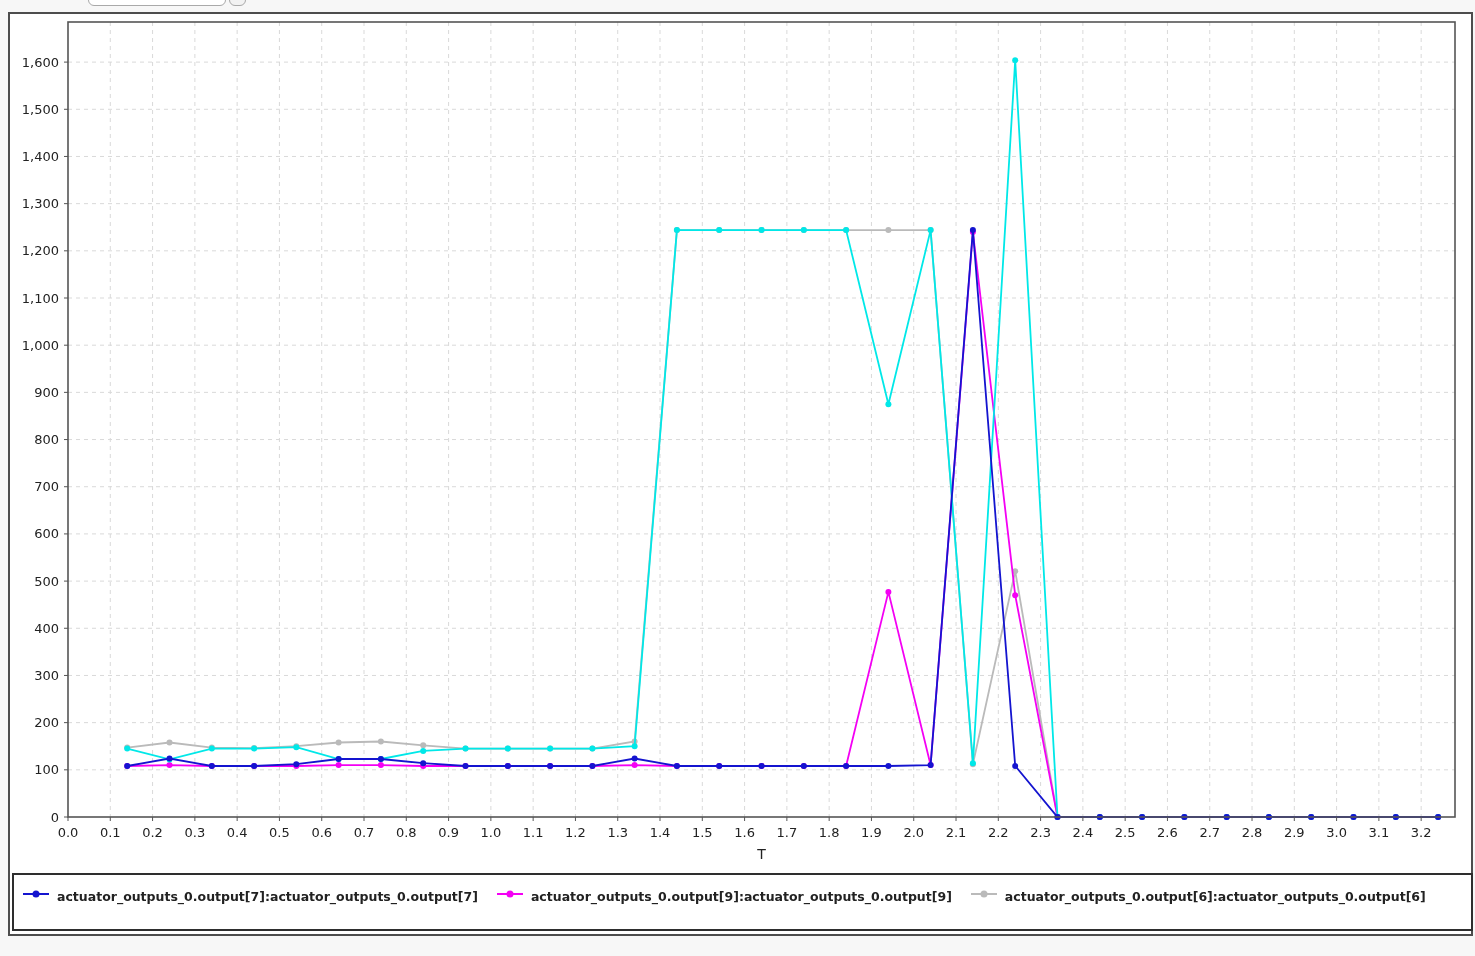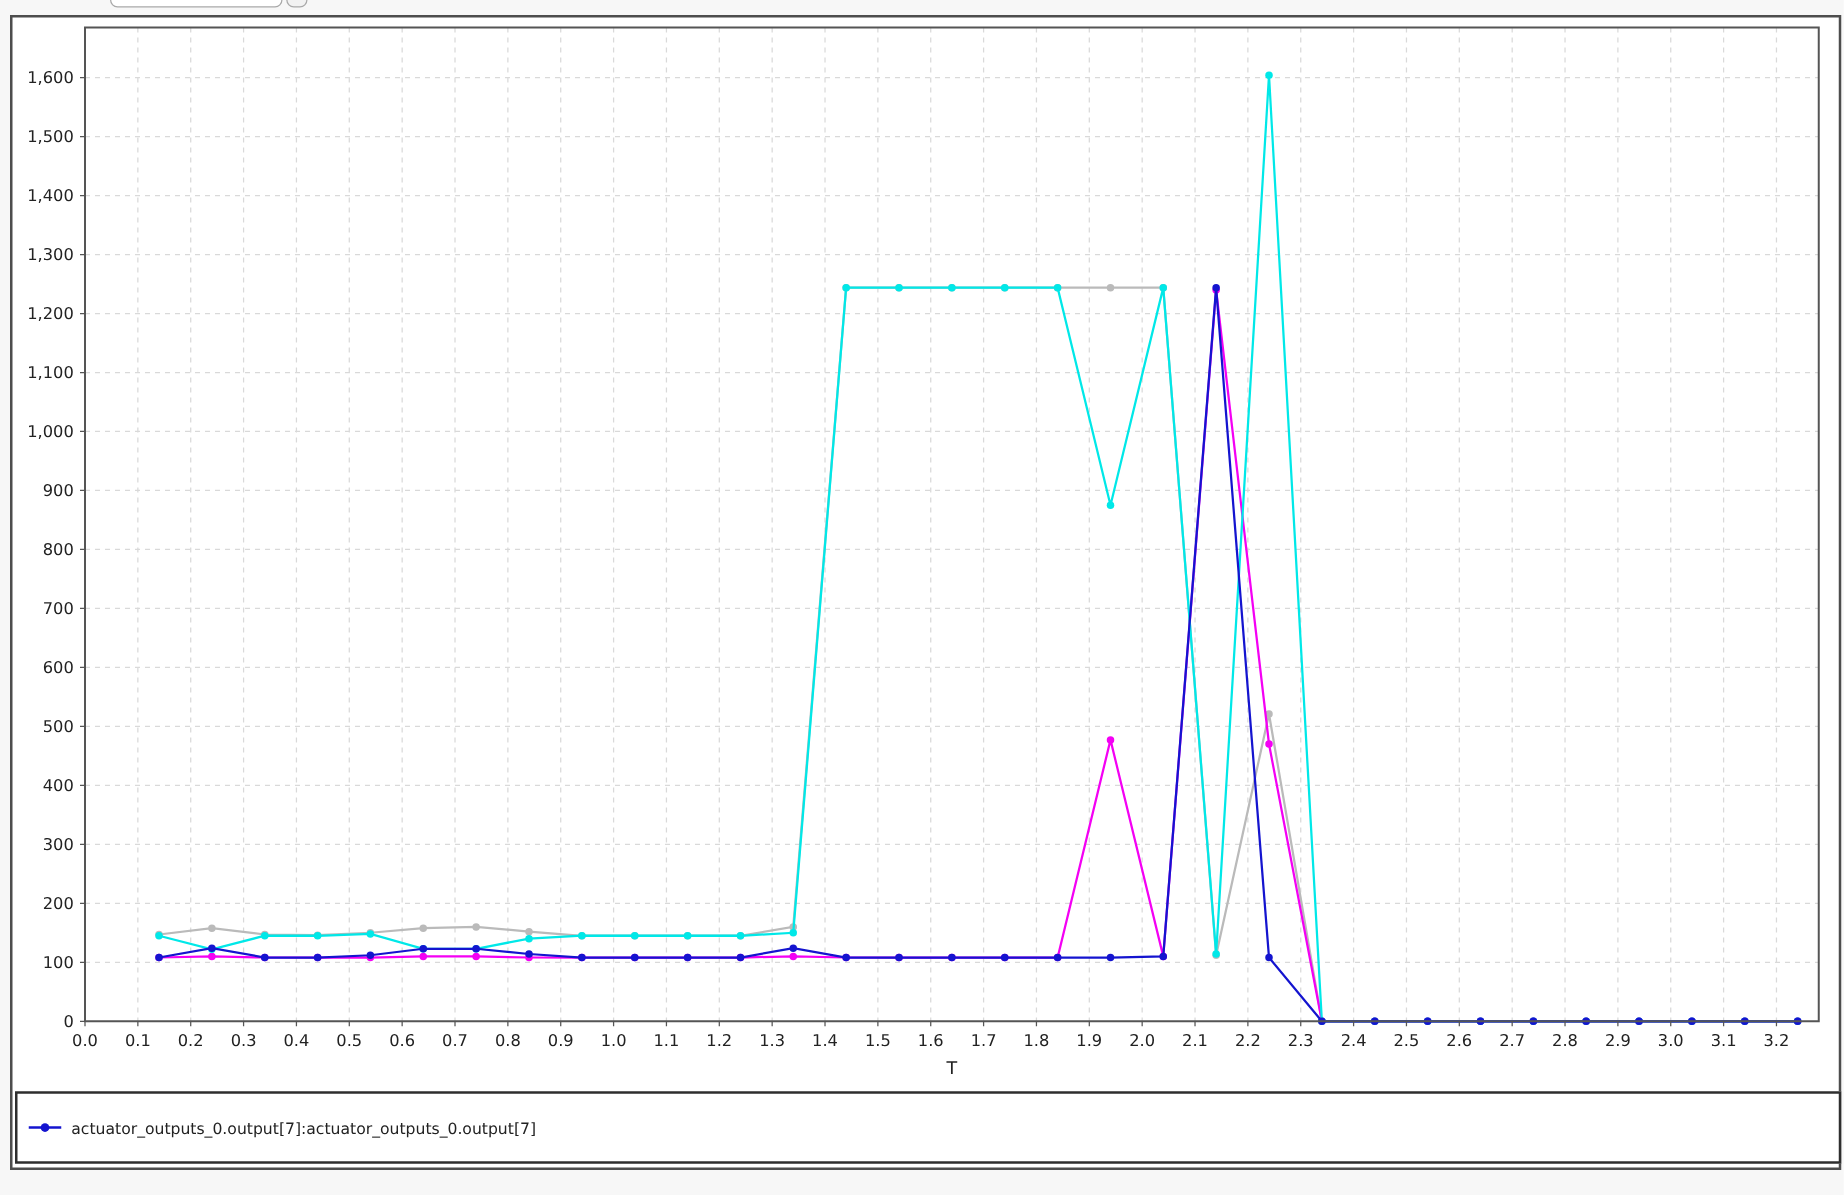"actuator_outputs_0.output[7]:actuator_ou" .legend-item { align-items: center -> none; font-weight: none -> bold }
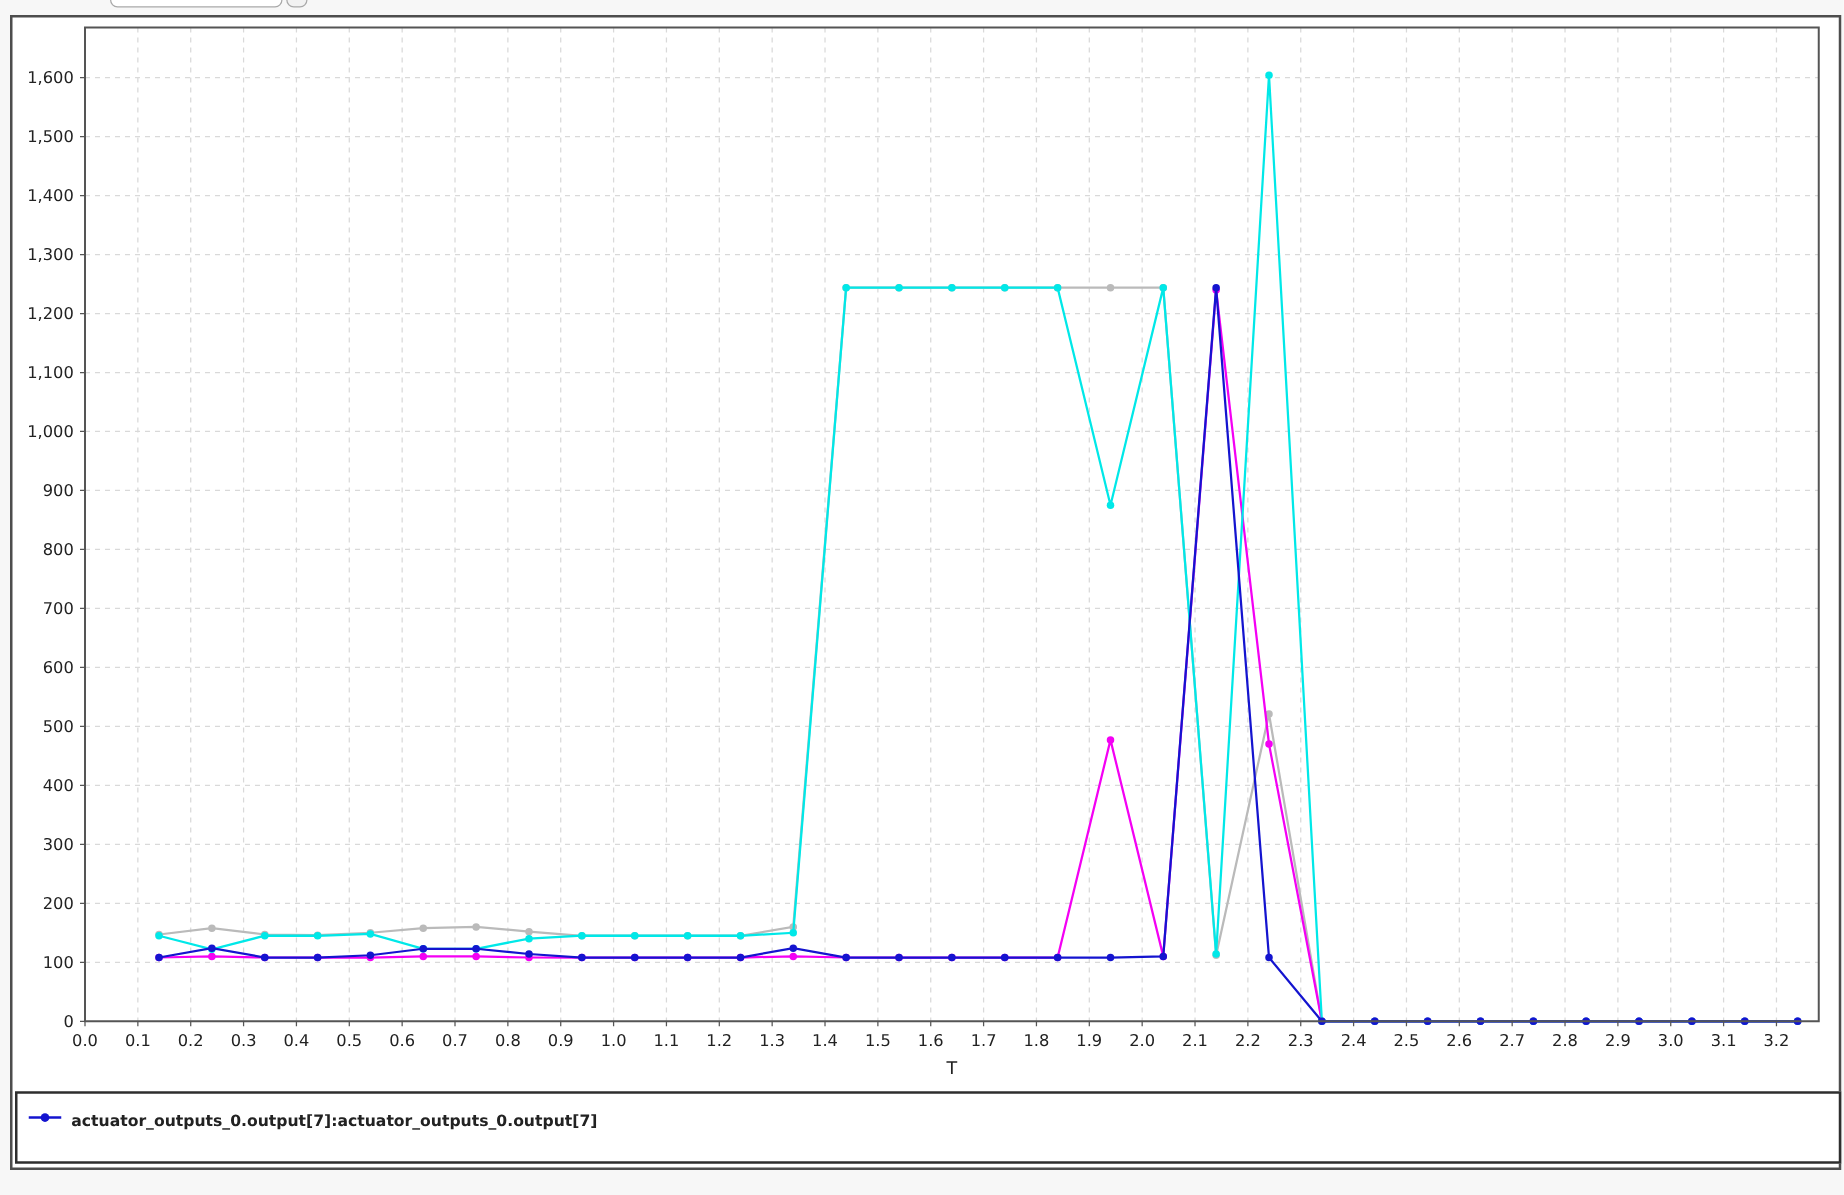"actuator_outputs_0.output[9]:actuator_ou" div.legend-item { html: none -> <div> <svg> <line></line> <circle></circle> </svg> <span>actuator_outputs_0.output[9]:actuator_outputs_0.output[9]</span> </div> }
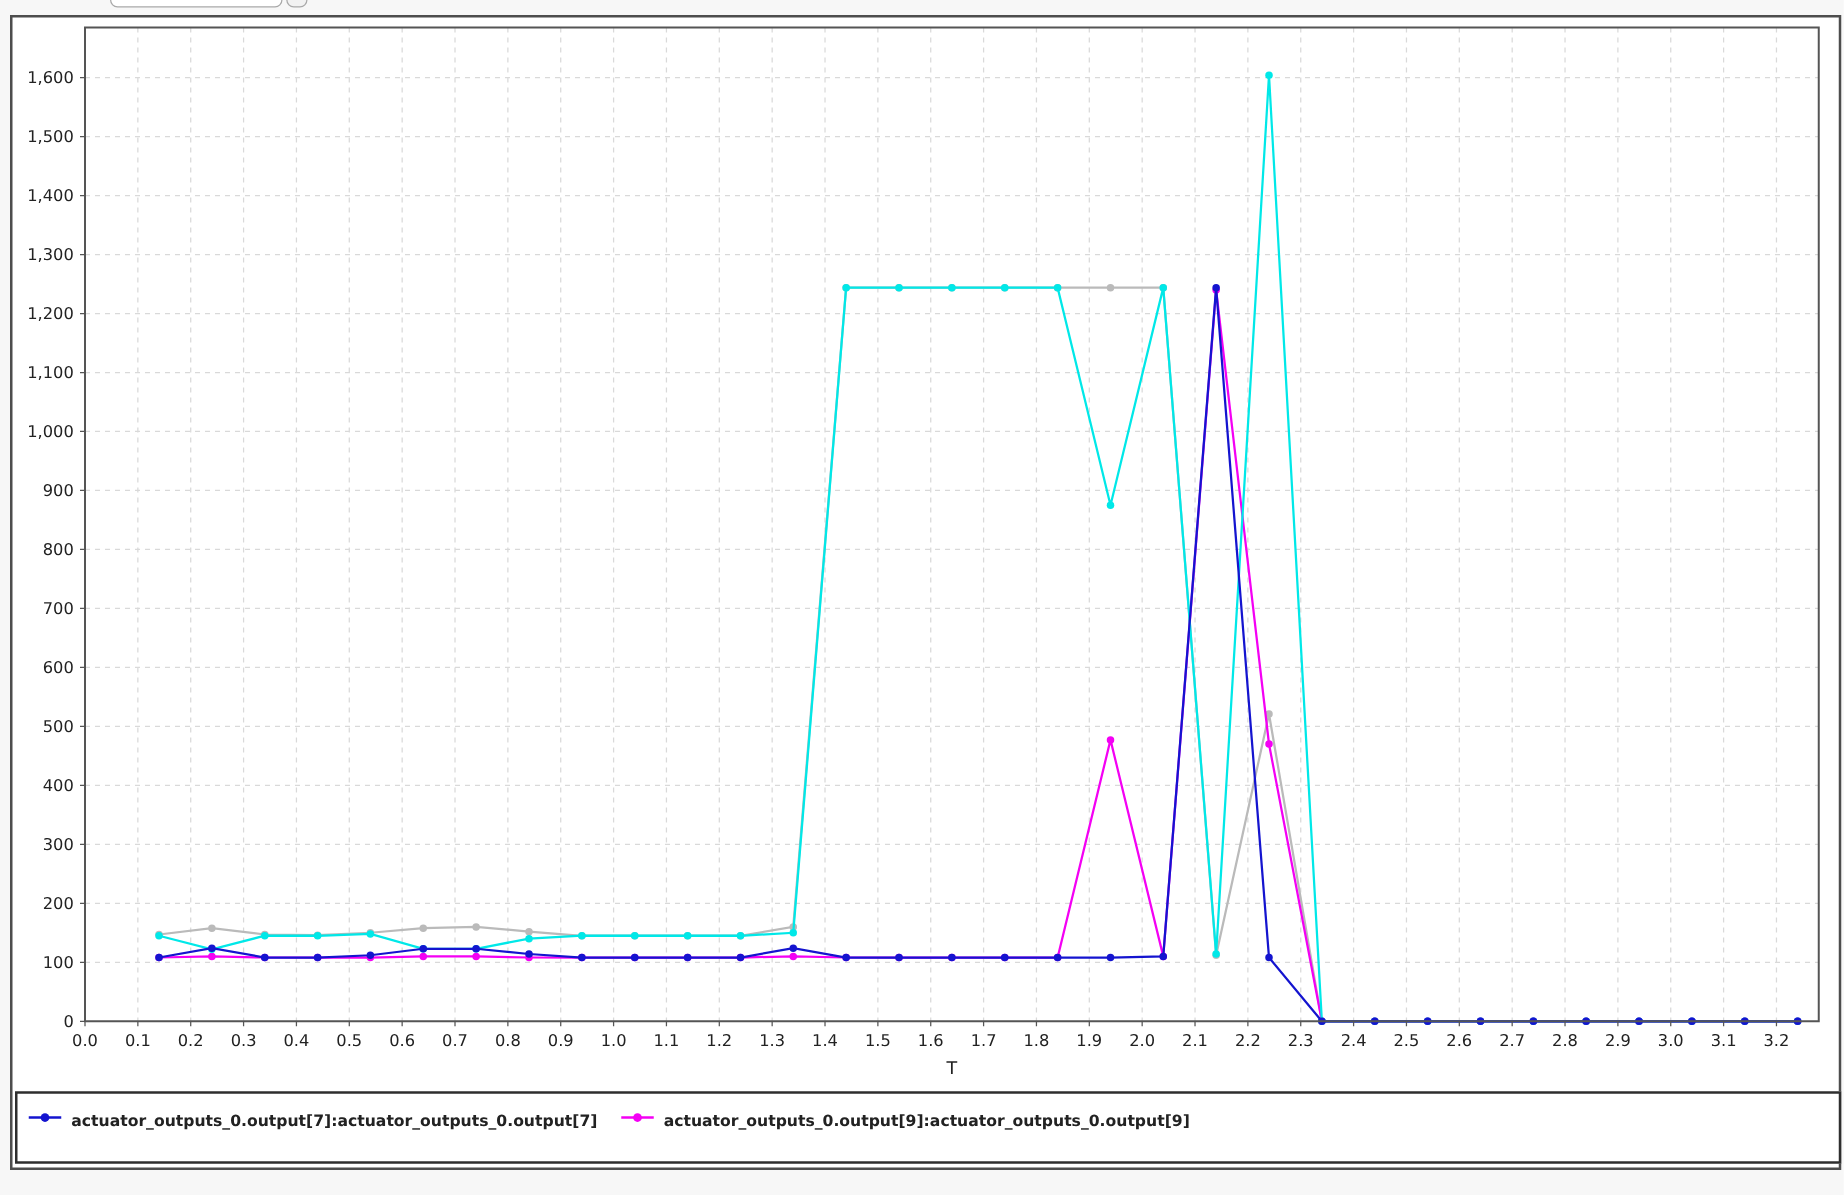"actuator_outputs_0.output[6]:actuator_ou" div.legend-item { html: none -> <div> <svg> <line></line> <circle></circle> </svg> <span>actuator_outputs_0.output[6]:actuator_outputs_0.output[6]</span> </div> }
